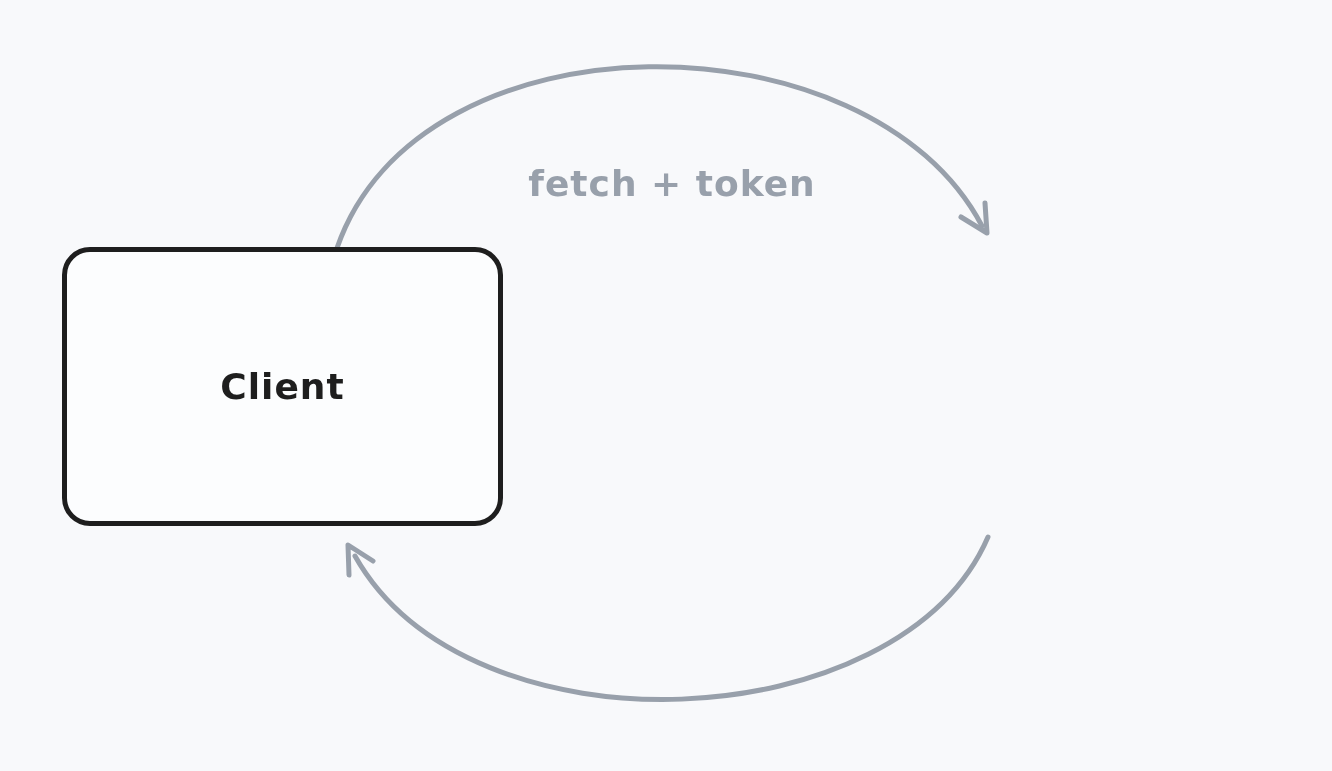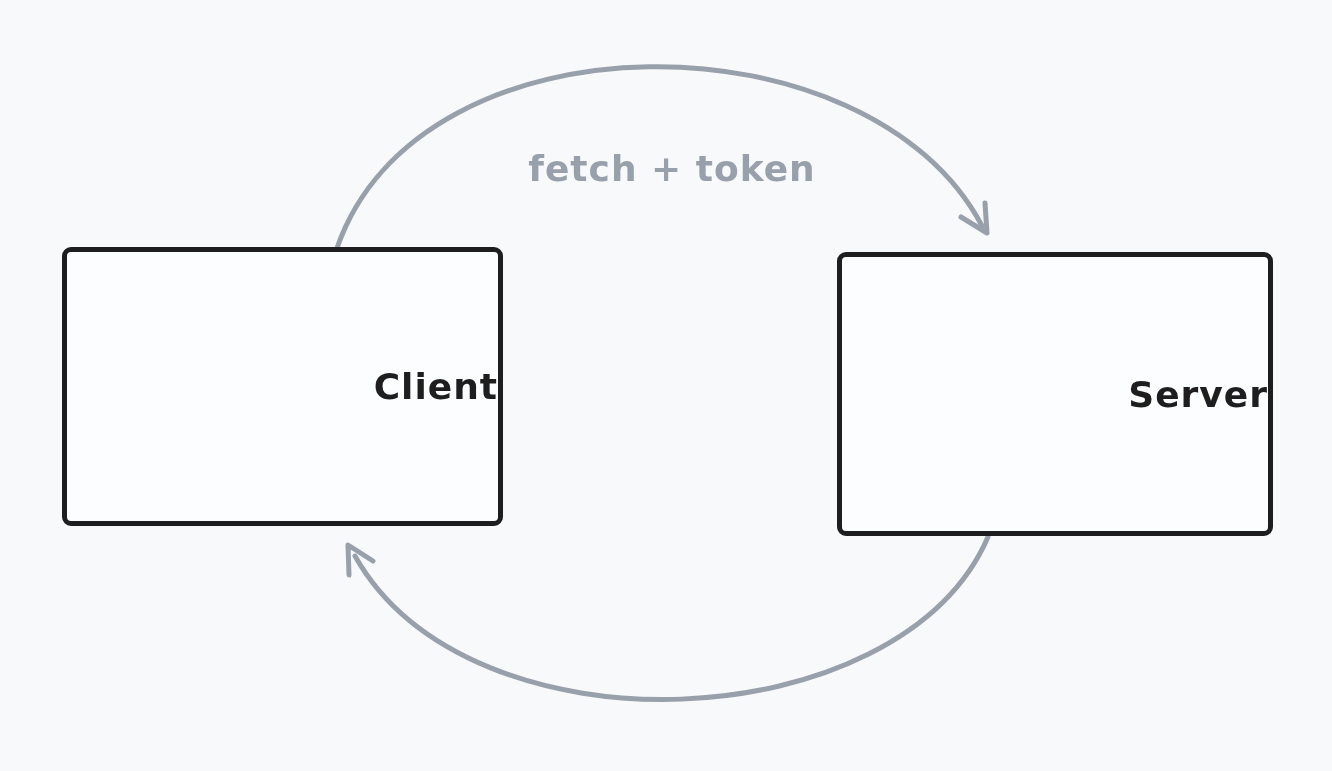"fetch + token" .edge-label-top { top: 168px -> 183px }
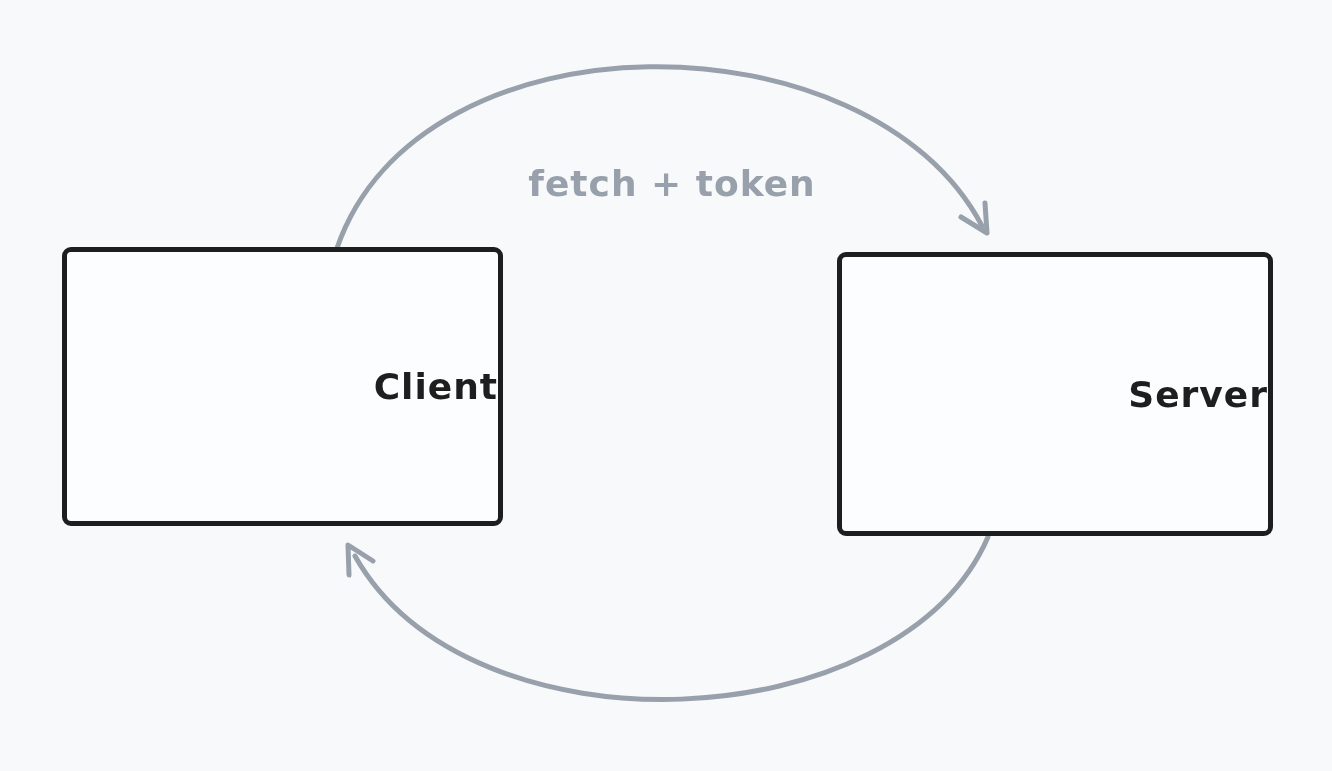"Client" .node { border-radius: 9px -> 28px; justify-content: flex-end -> center }
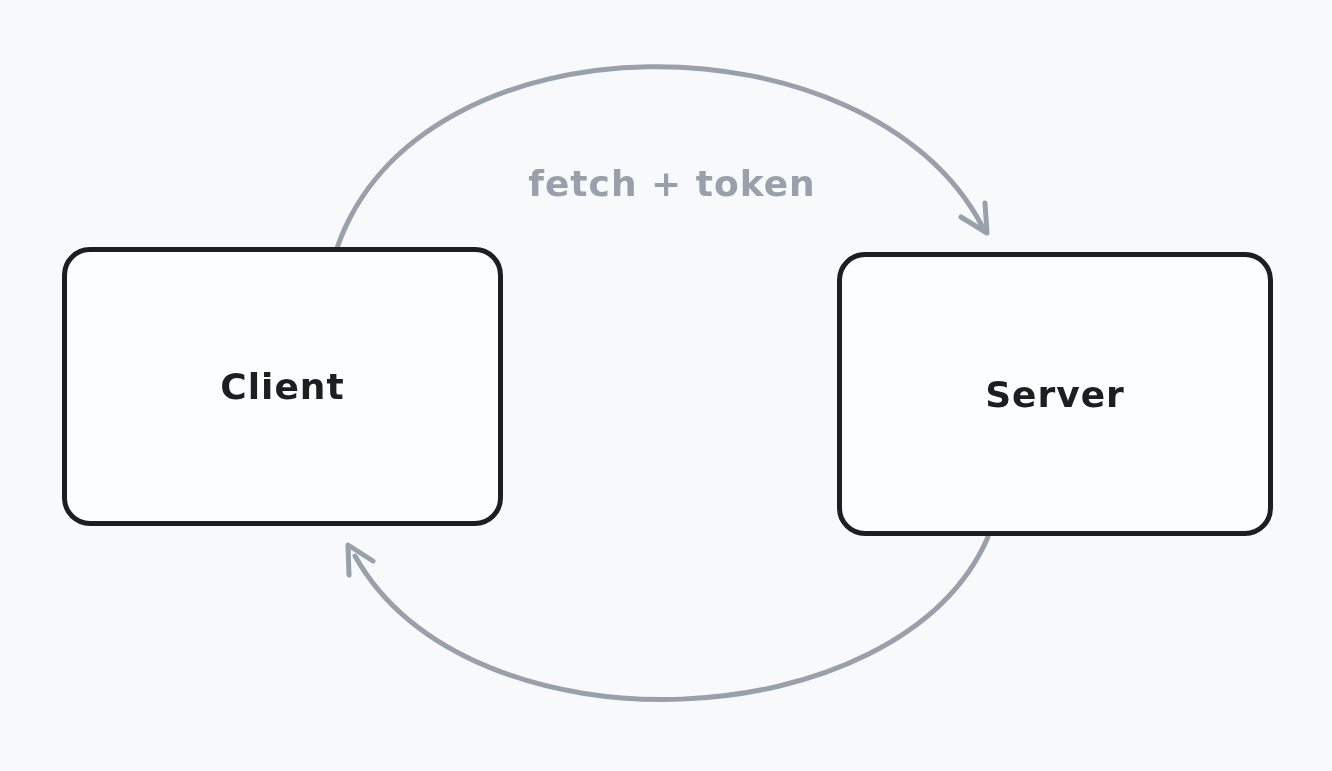"Server" div.node { html: <div> <span>Server</span> </div> -> none }
